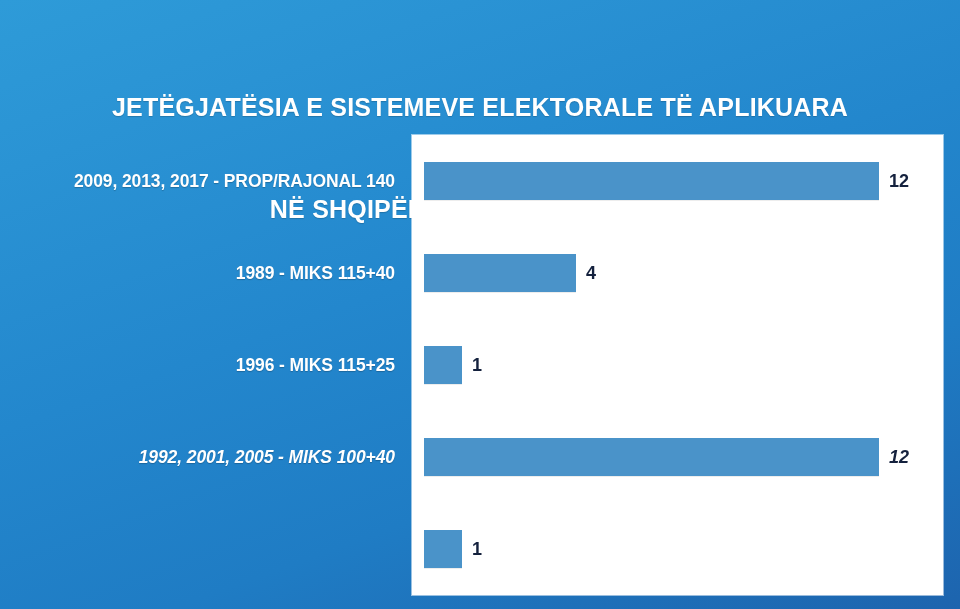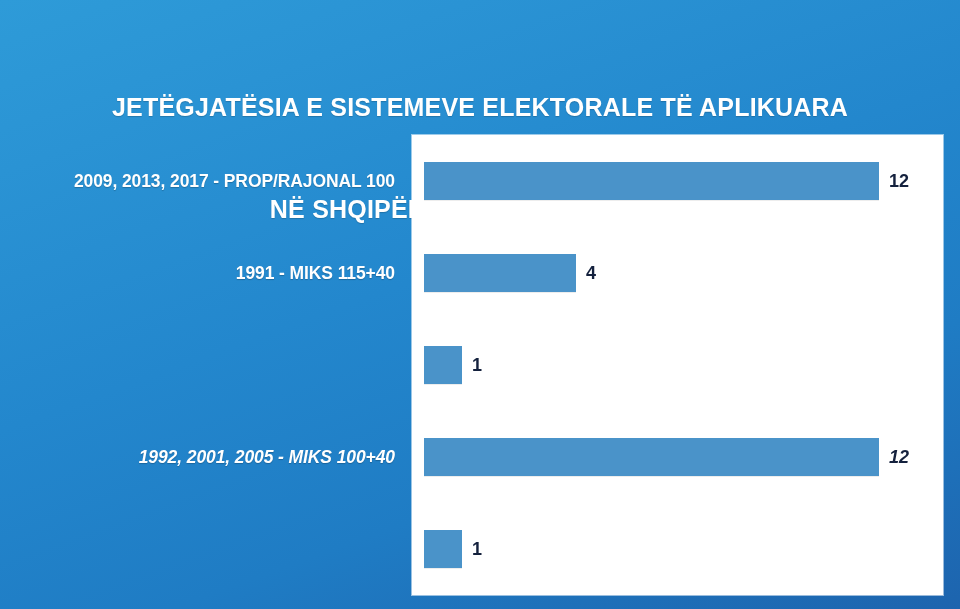"2009, 2013, 2017 - PROP/RAJONAL" div.cat-label { text: 100 -> 140 }
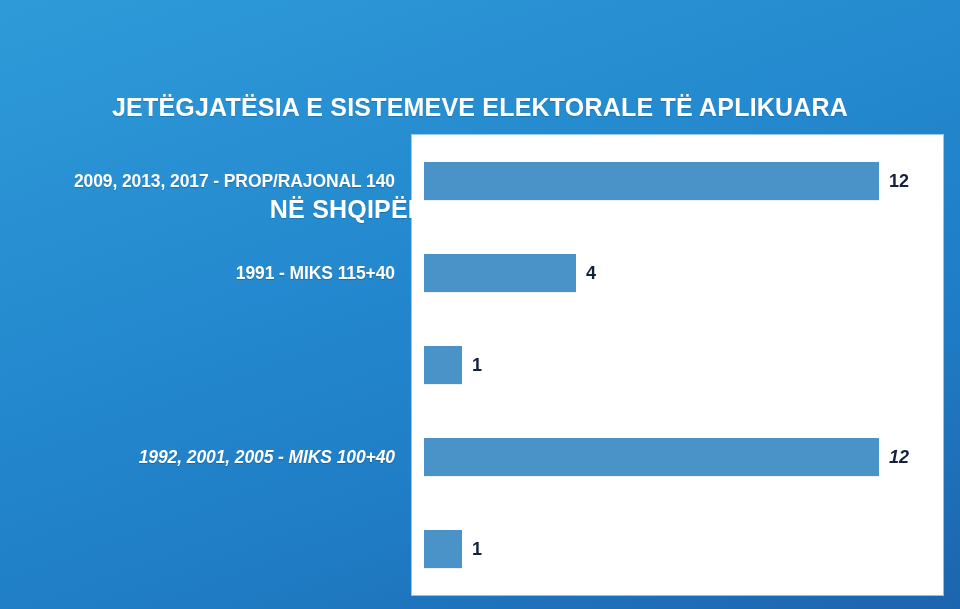"1991 - MIKS 115+40" div.cat-label { text: 1991 -> 1989 }
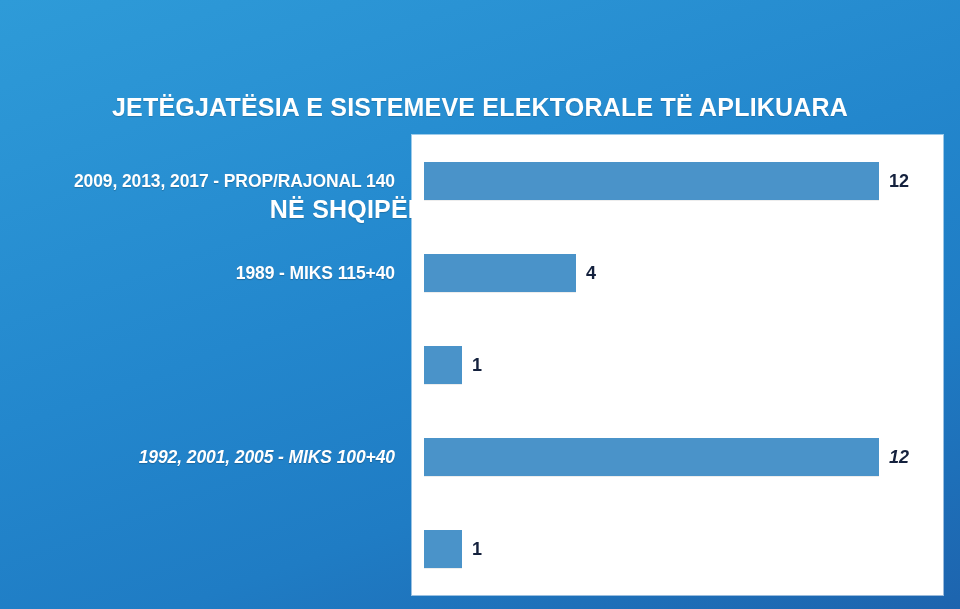"1996 - MIKS 115+25" div.cat-label { html: none -> <div>1996 - MIKS 115+25</div> }
